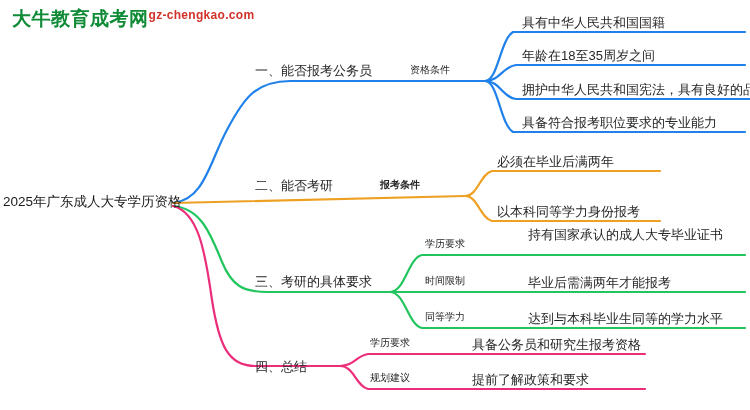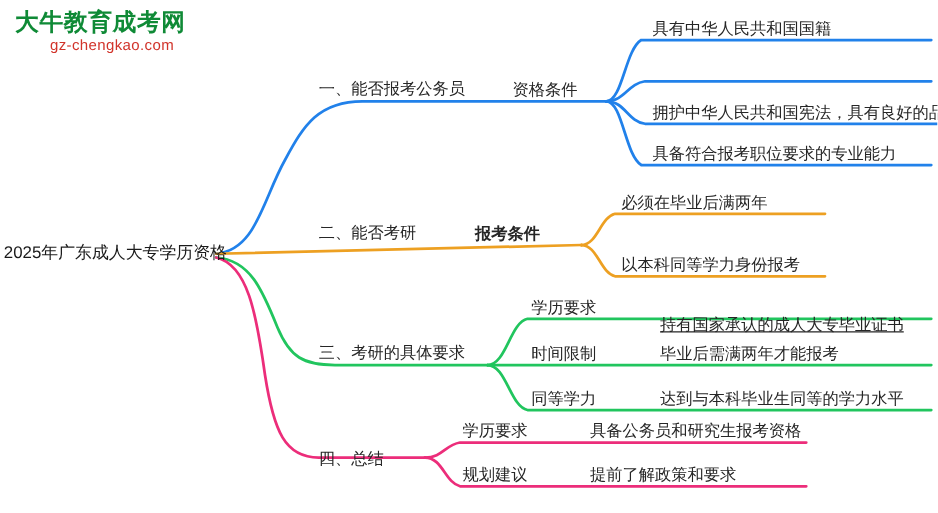"大牛教育成考网" .logo-text { flex-direction: column -> row }
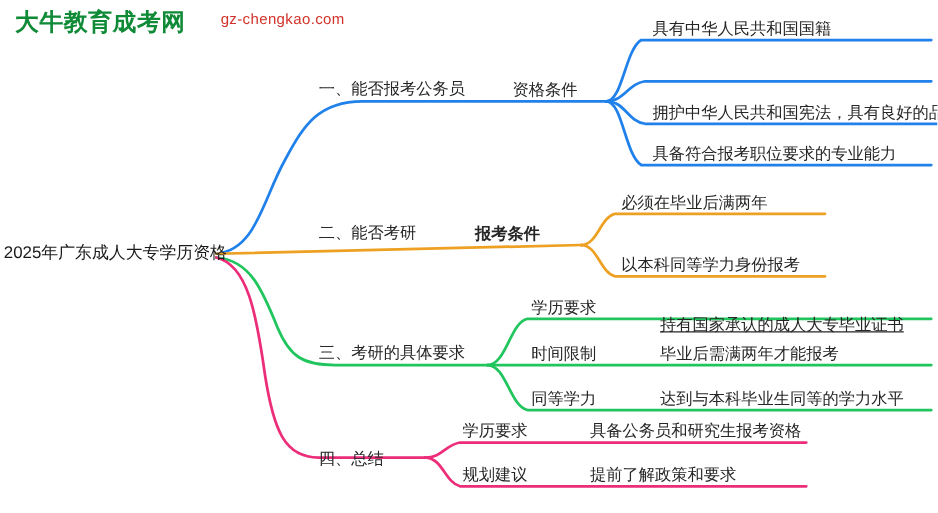"gz-chengkao.com" .logo-sub { font-weight: normal -> bold; margin-left: 28px -> none }
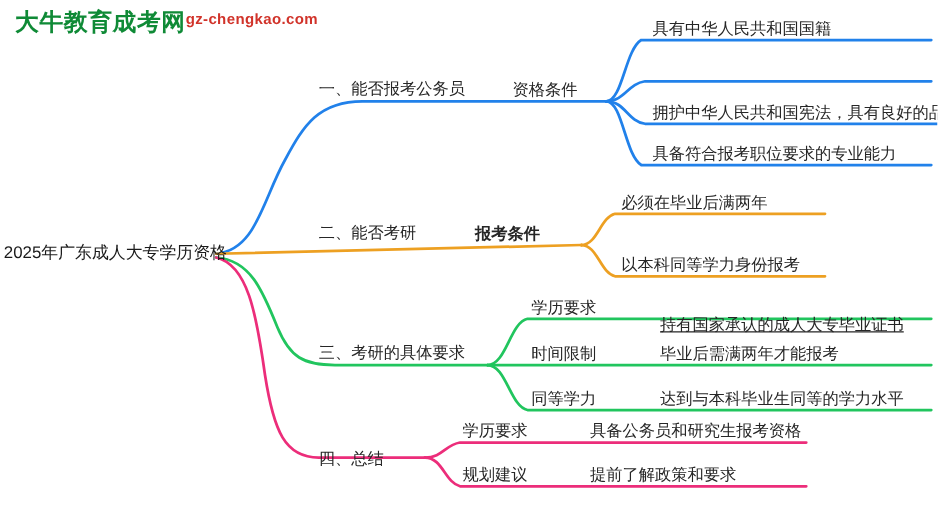"年龄在18至35周岁之间" div.node { html: none -> <div>年龄在18至35周岁之间</div> }
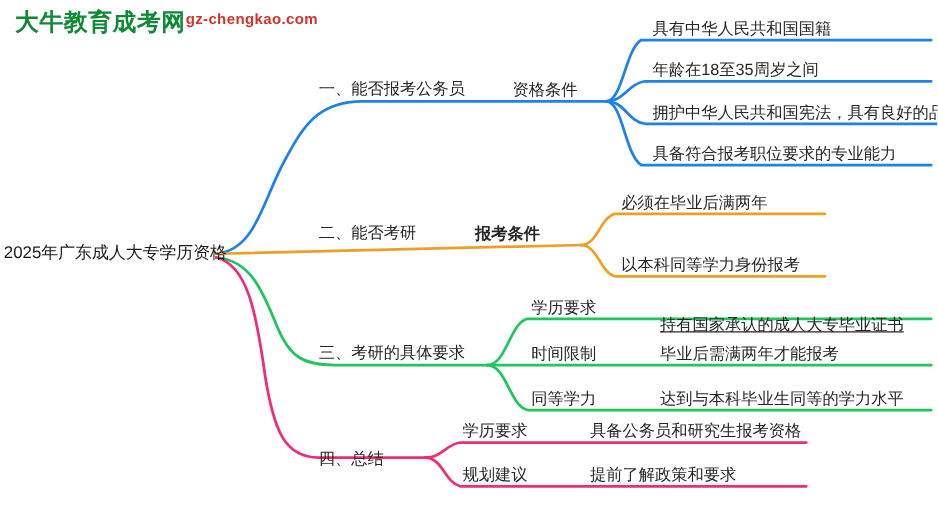"资格条件" .node.lvl2 { font-size: 13px -> 10px }
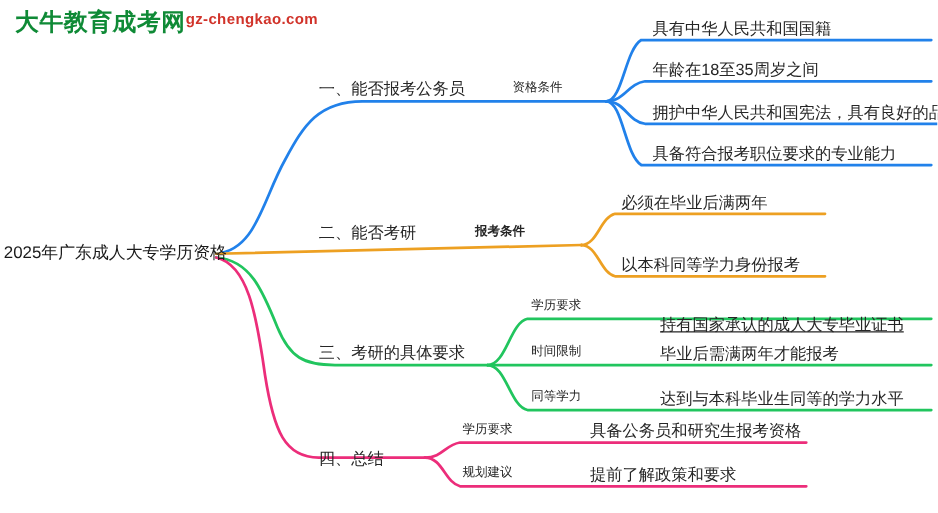"持有国家承认的成人大专毕业证书" div.node { text-decoration: underline -> none; top: 251px -> 226px }
